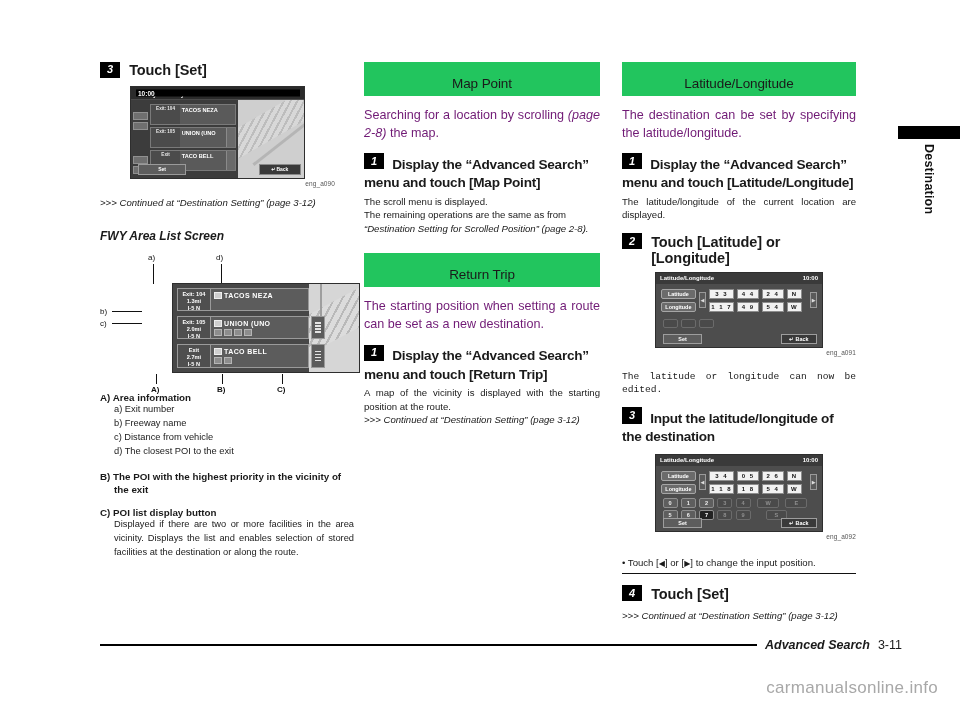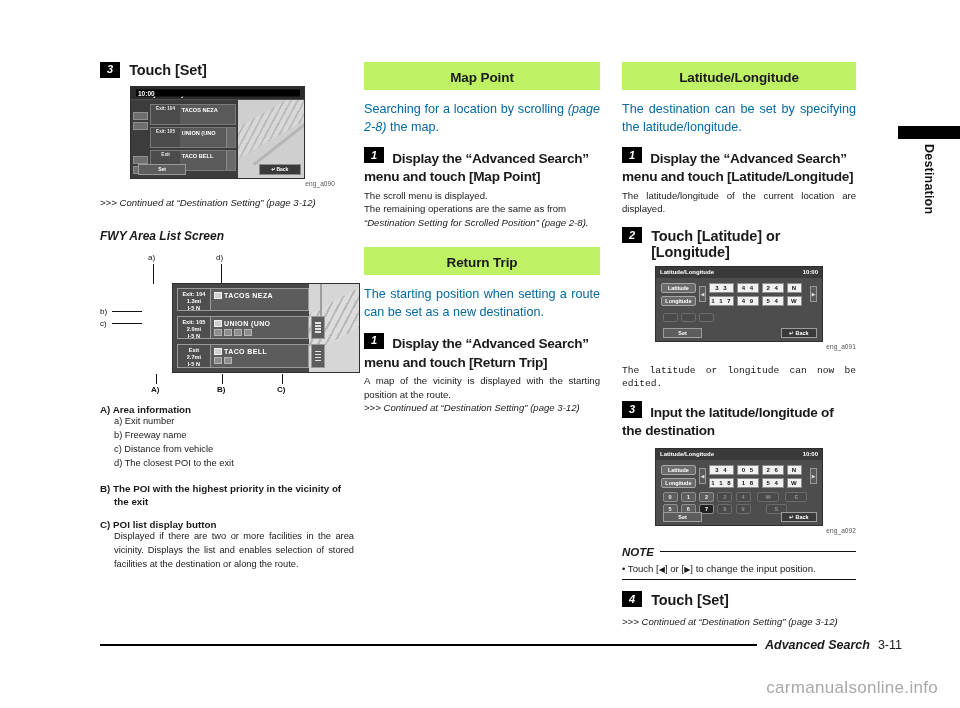"Map Point" .section-bar { background: #bef264 -> #22c55e; font-weight: bold -> normal; padding: 8px 0 5px 0 -> 14px 0 5px 0 }
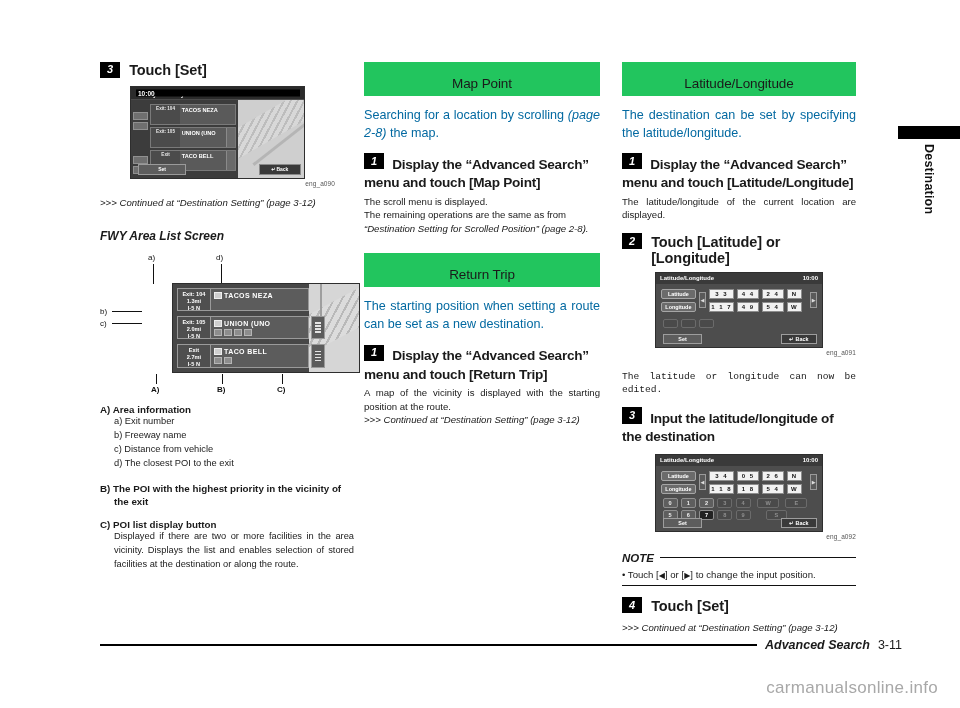"Searching for a location by" .body-lg { color: #0369a1 -> #701a75 }
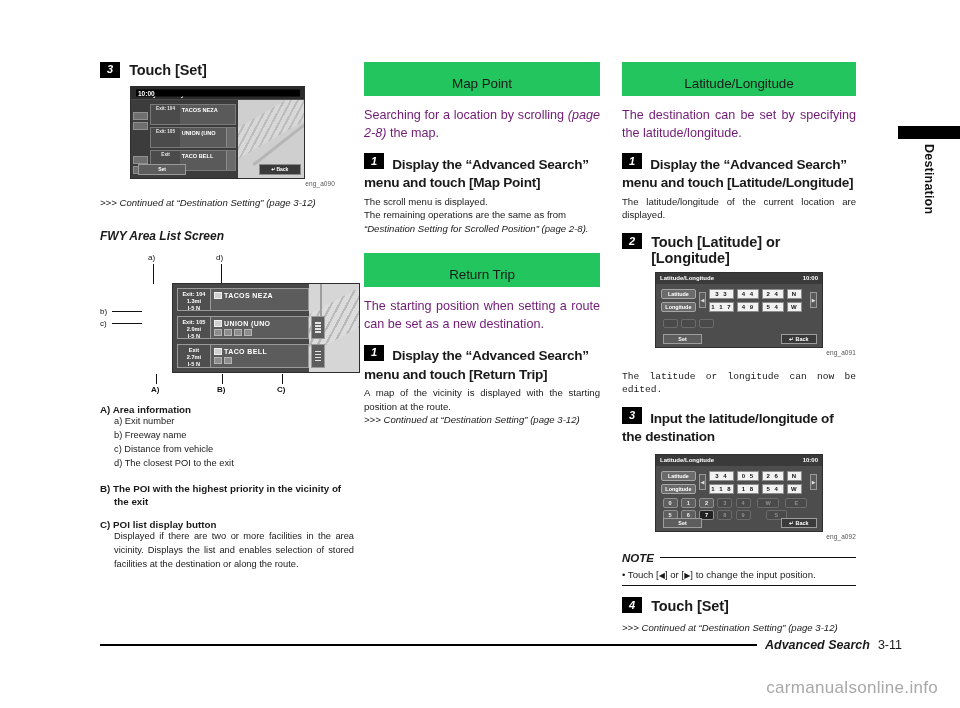"A) Area information" div { margin-top: 32px -> 20px }
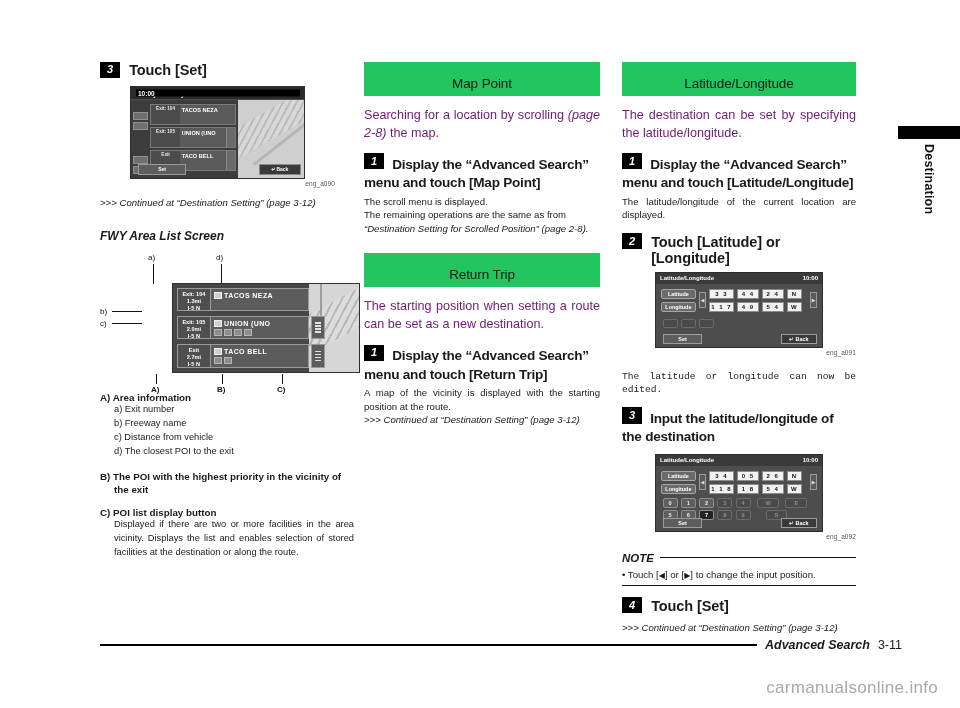"NOTE" div.note-head { html: <div> <span>NOTE</span> <span></span> </div> -> none }
